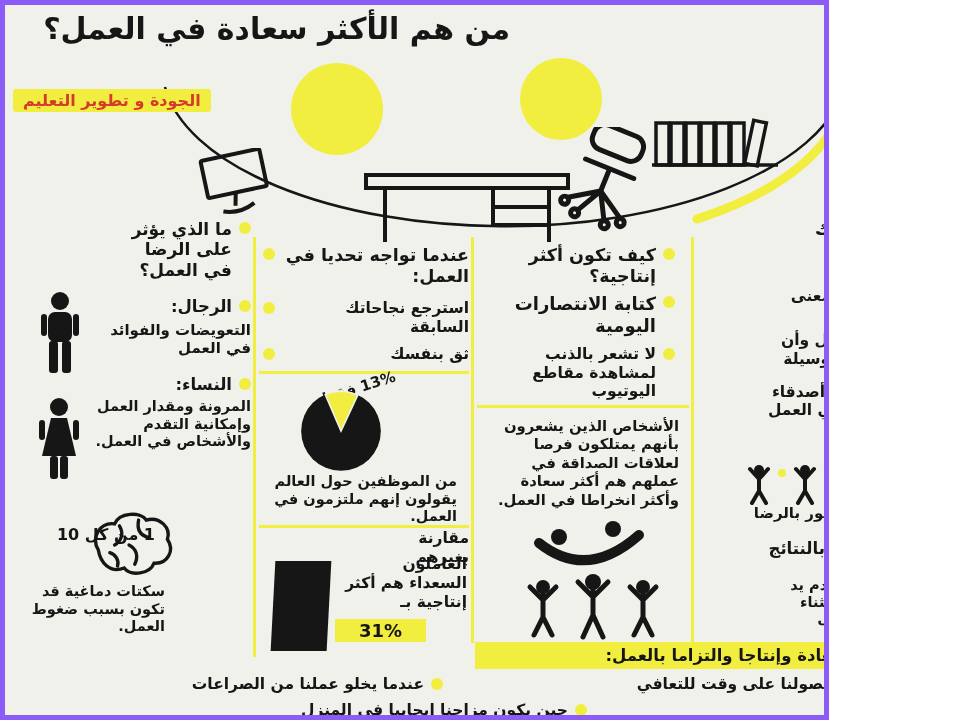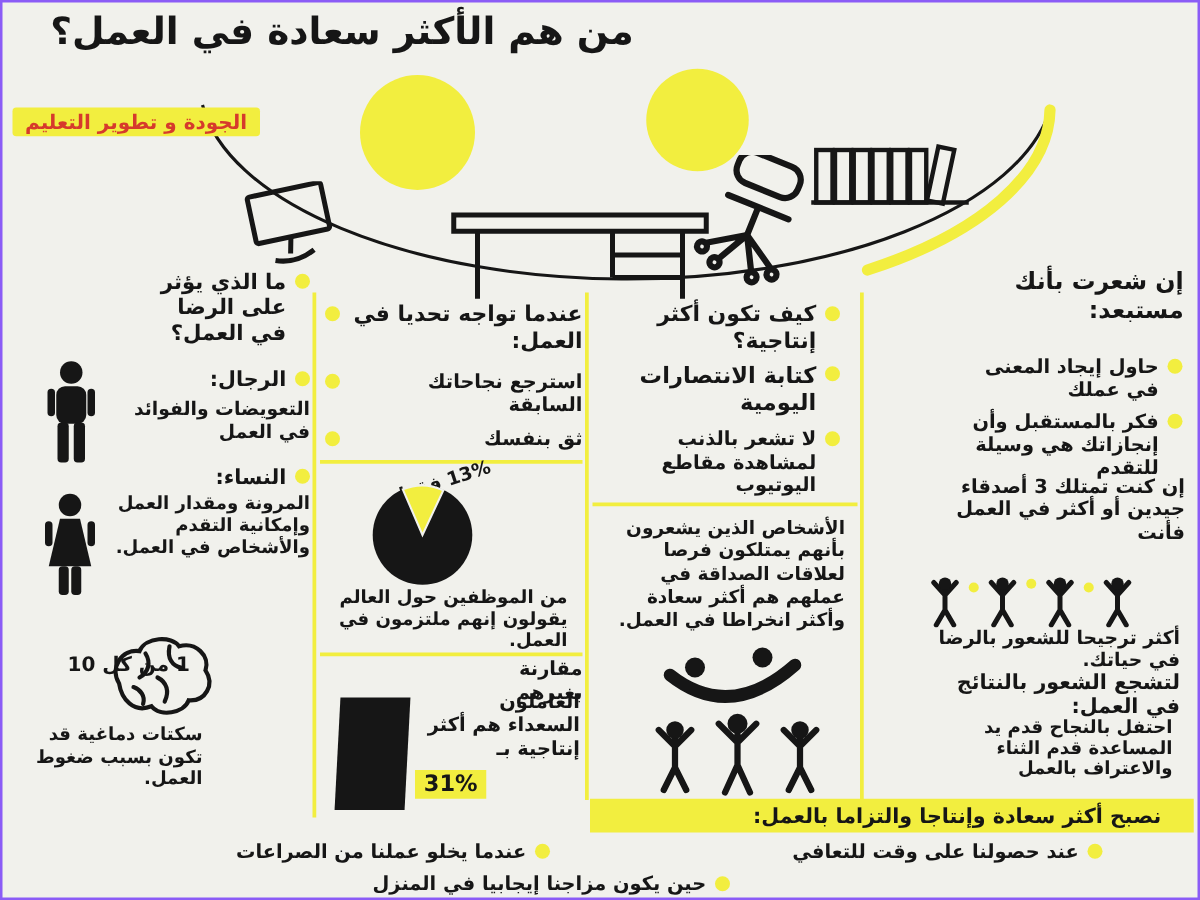"من هم الأكثر سعادة في" .stage { border: 2px solid #8b5cf6 -> 5px solid #8b5cf6; width: 960px -> 829px }
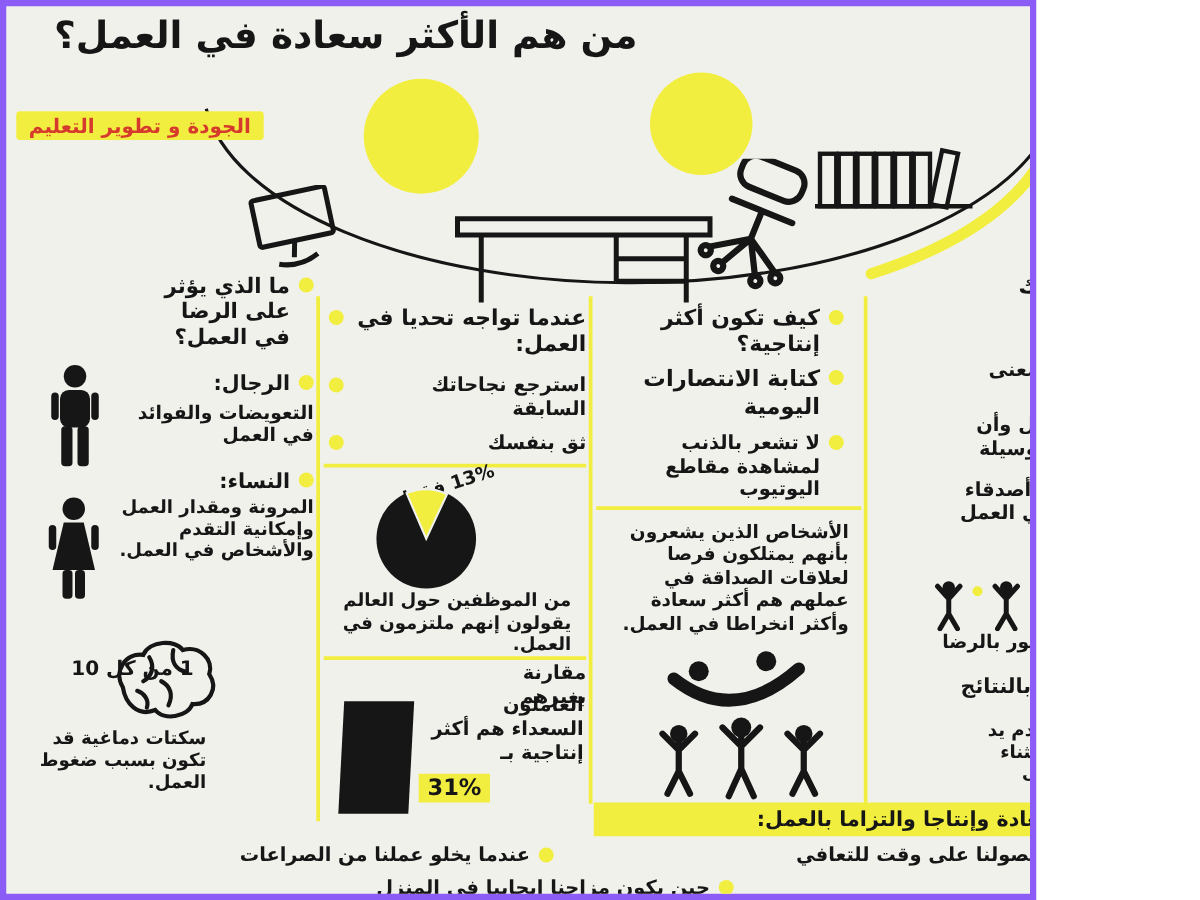"31%" .badge { padding: 1px 7px -> 1px 24px }
